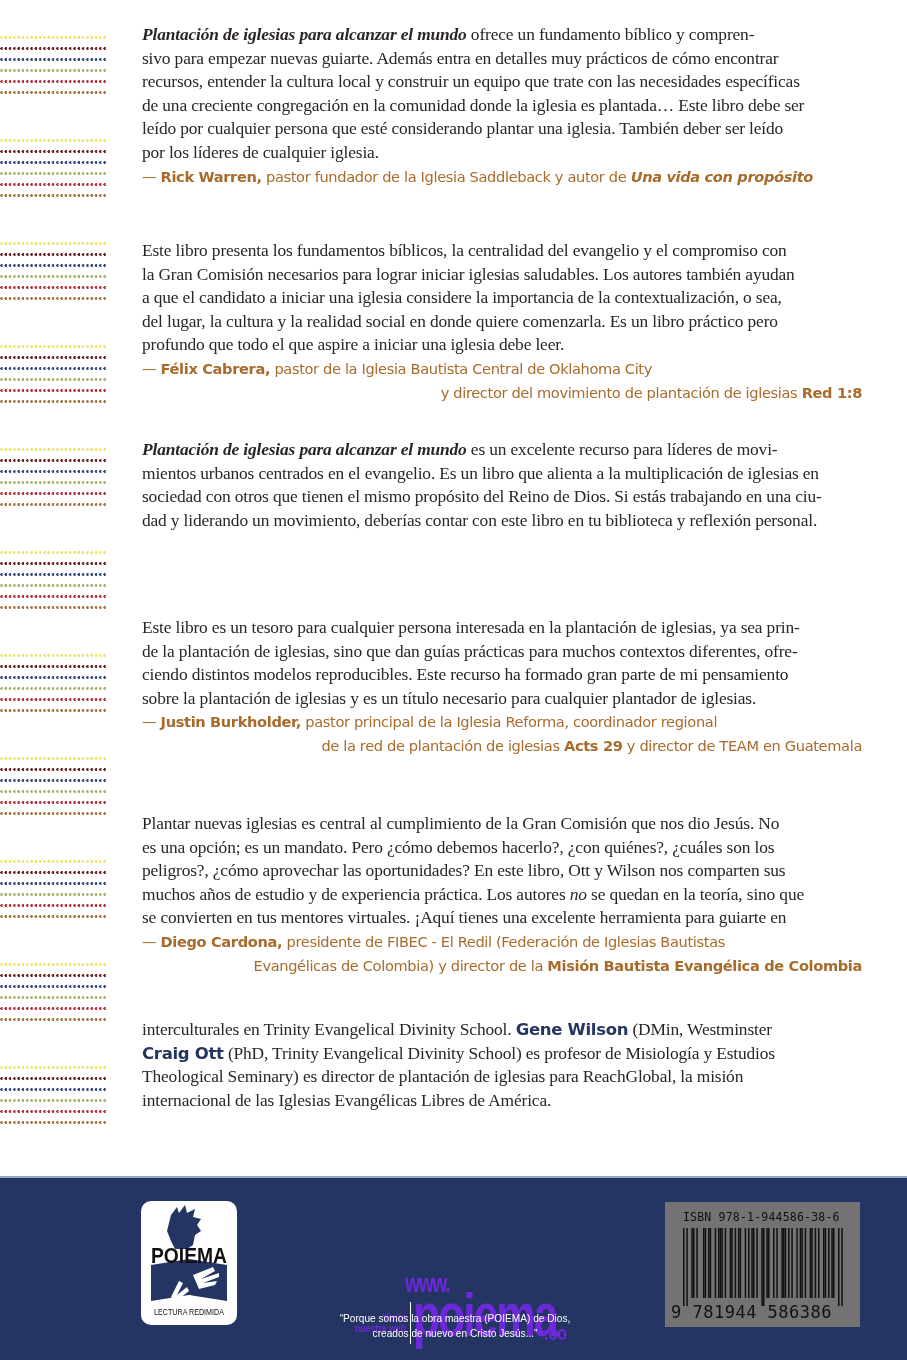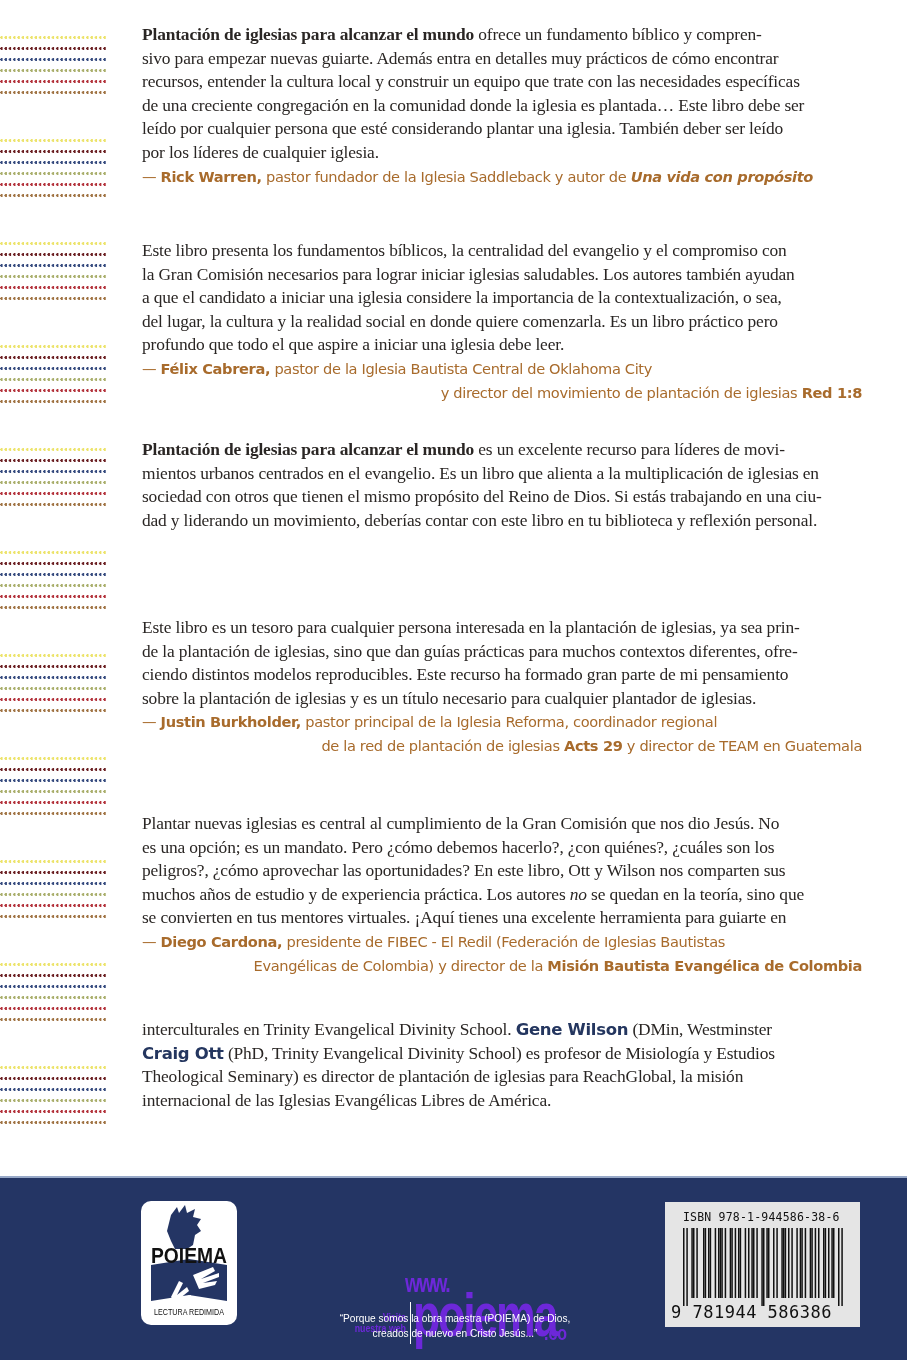"Plantación de iglesias para alcanzar" .qbody b { font-style: none -> italic }
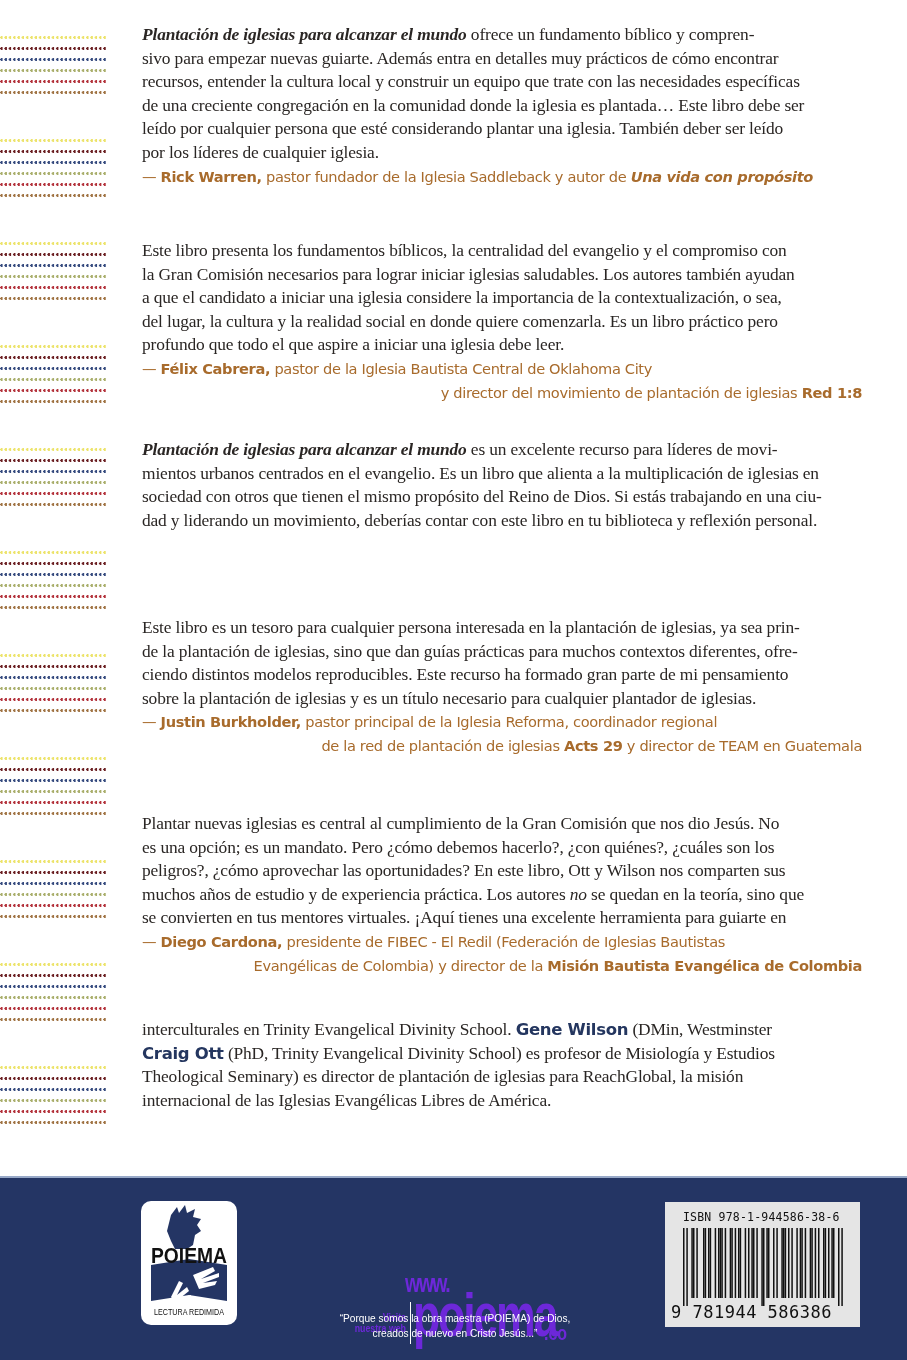"ISBN 978-1-944586-38-6" .barcode { background: #e5e5e5 -> #737373 }
